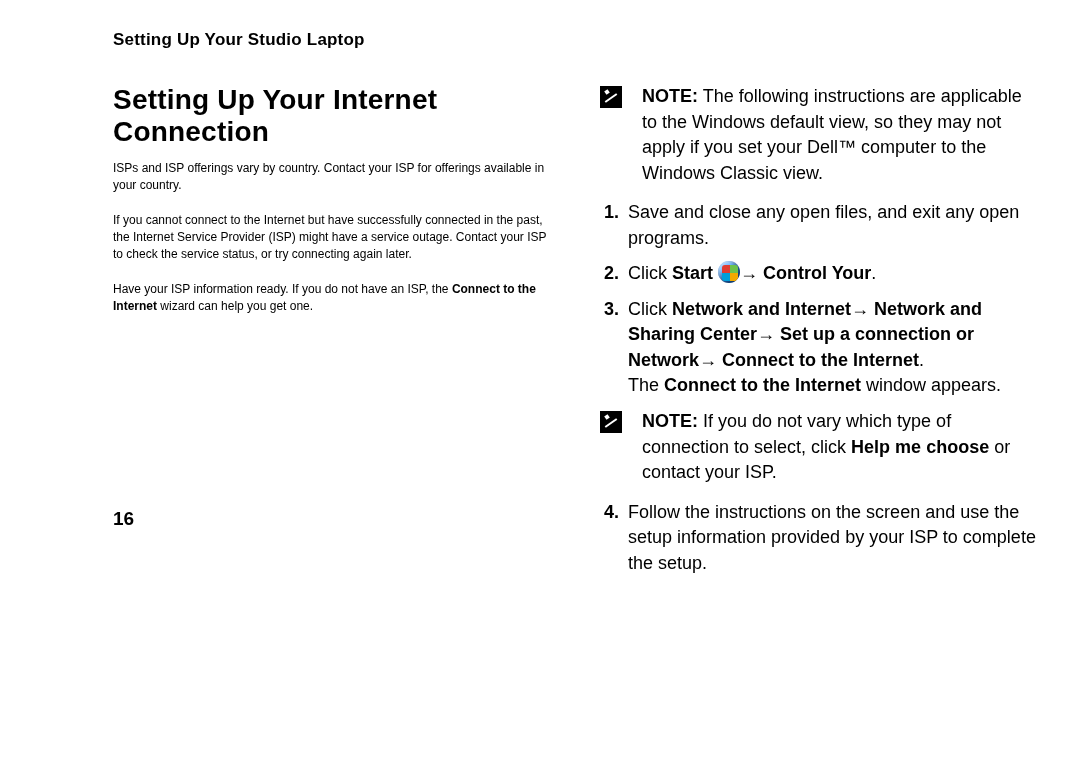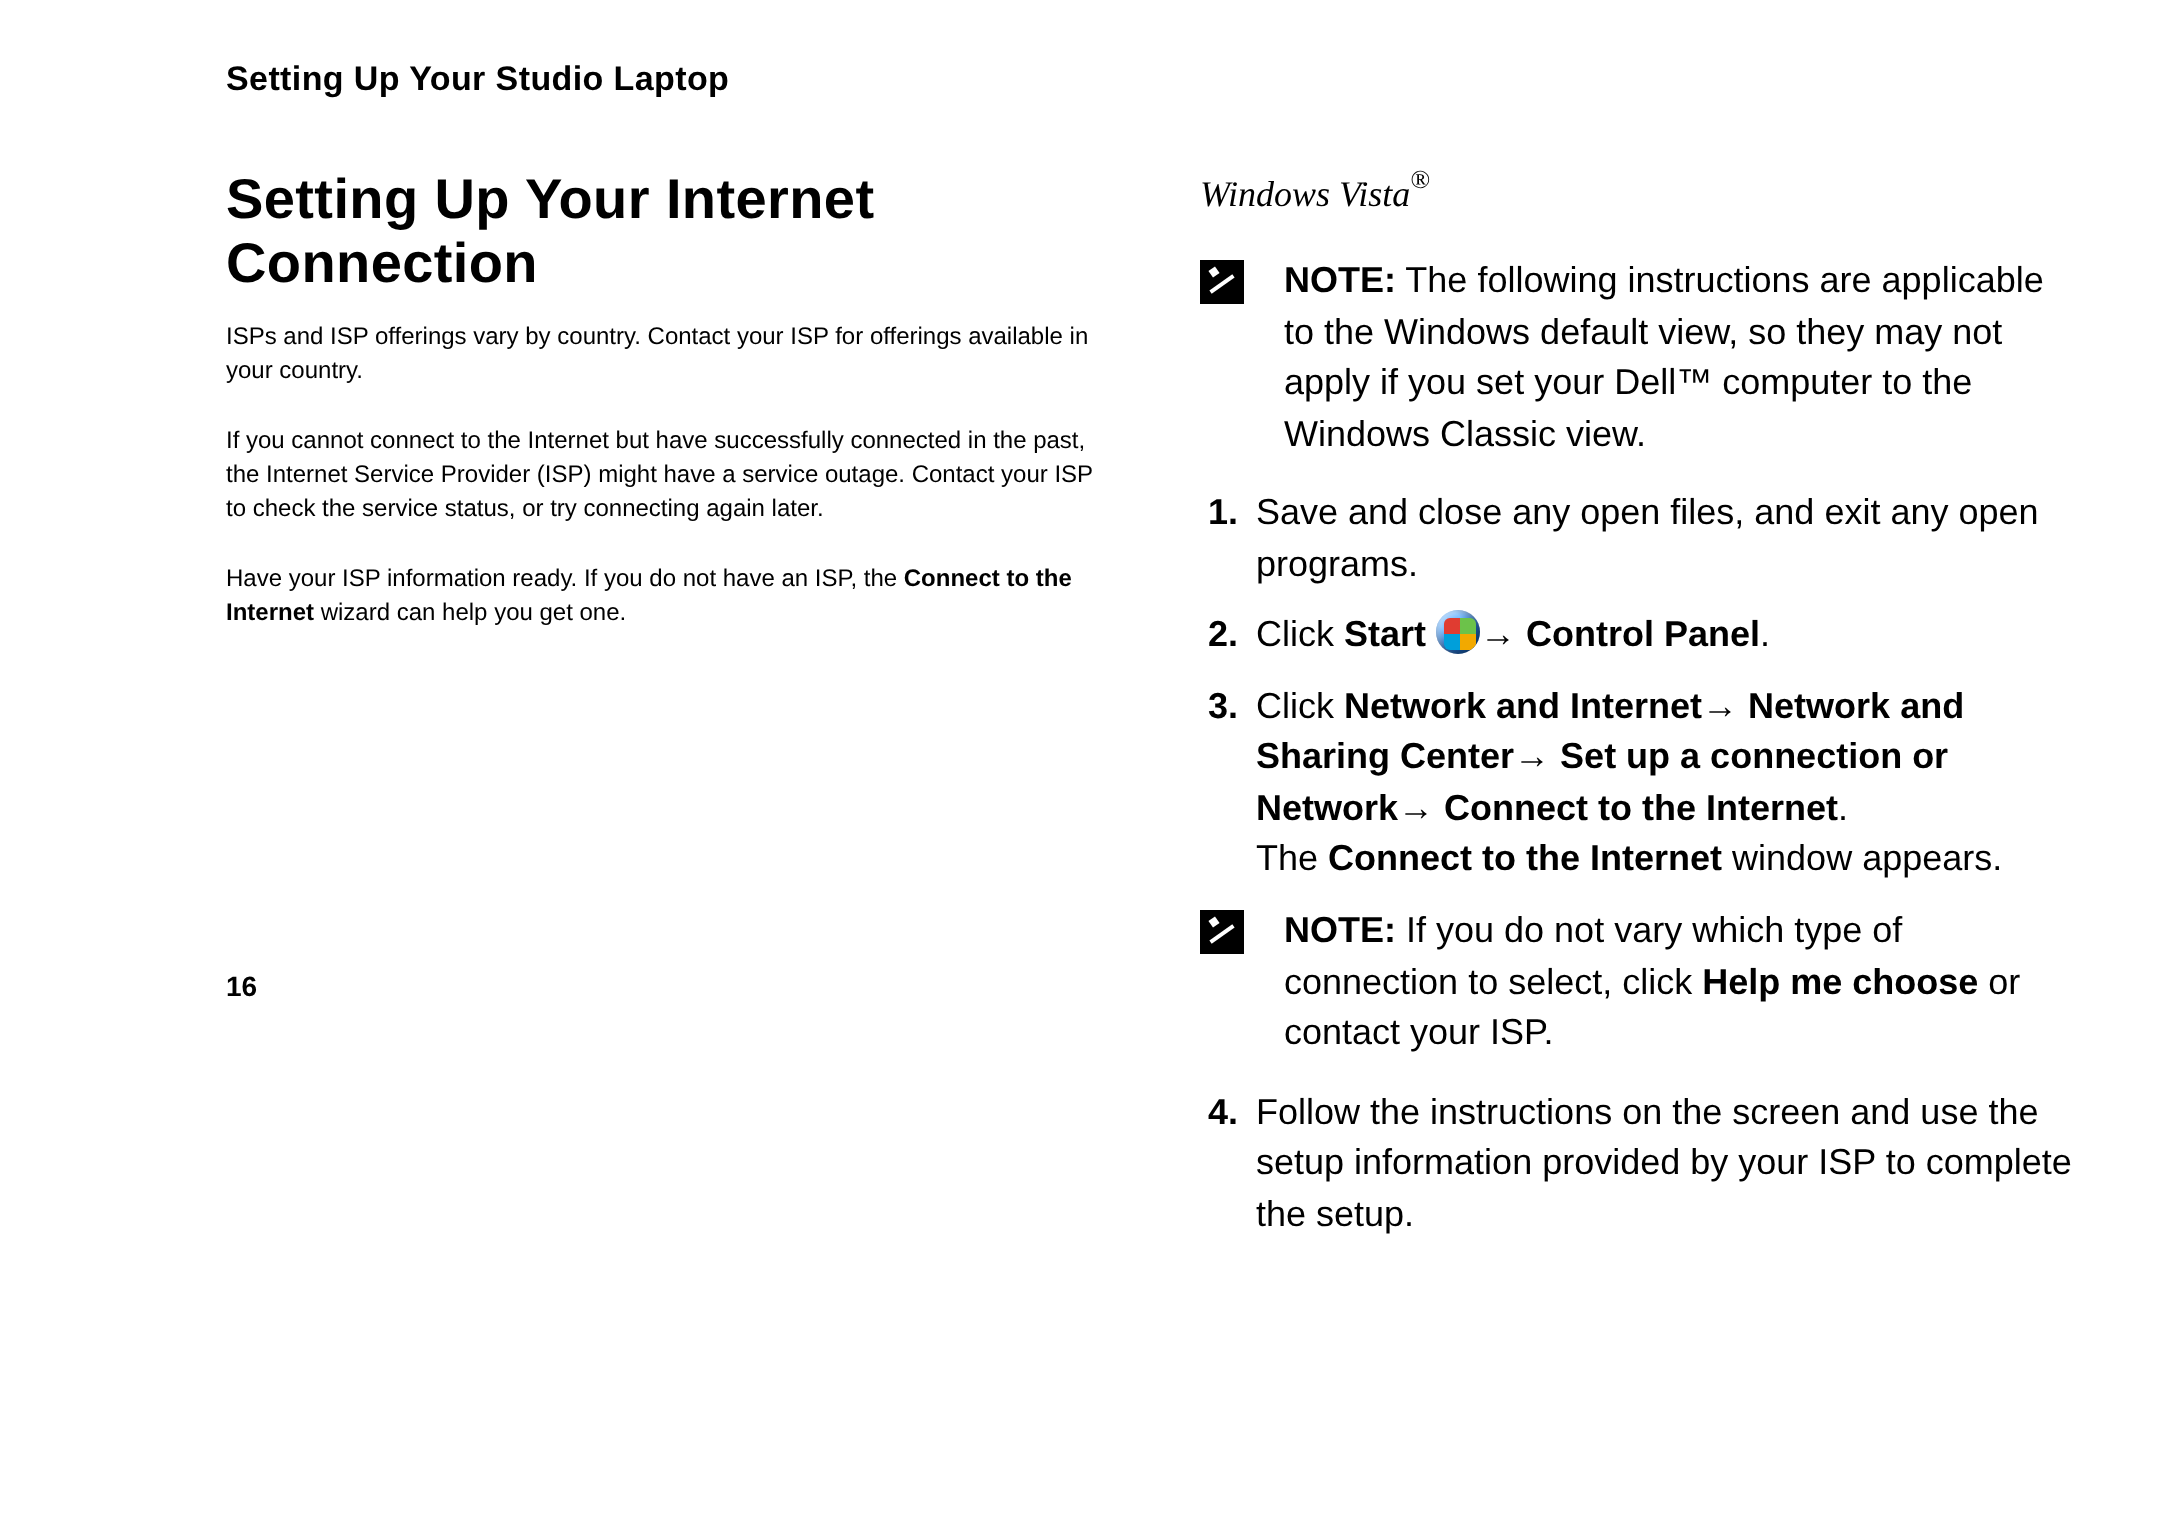"Windows Vista®" div.os-title { html: <div> <span>Windows Vista</span><sup>®</sup> </div> -> none }
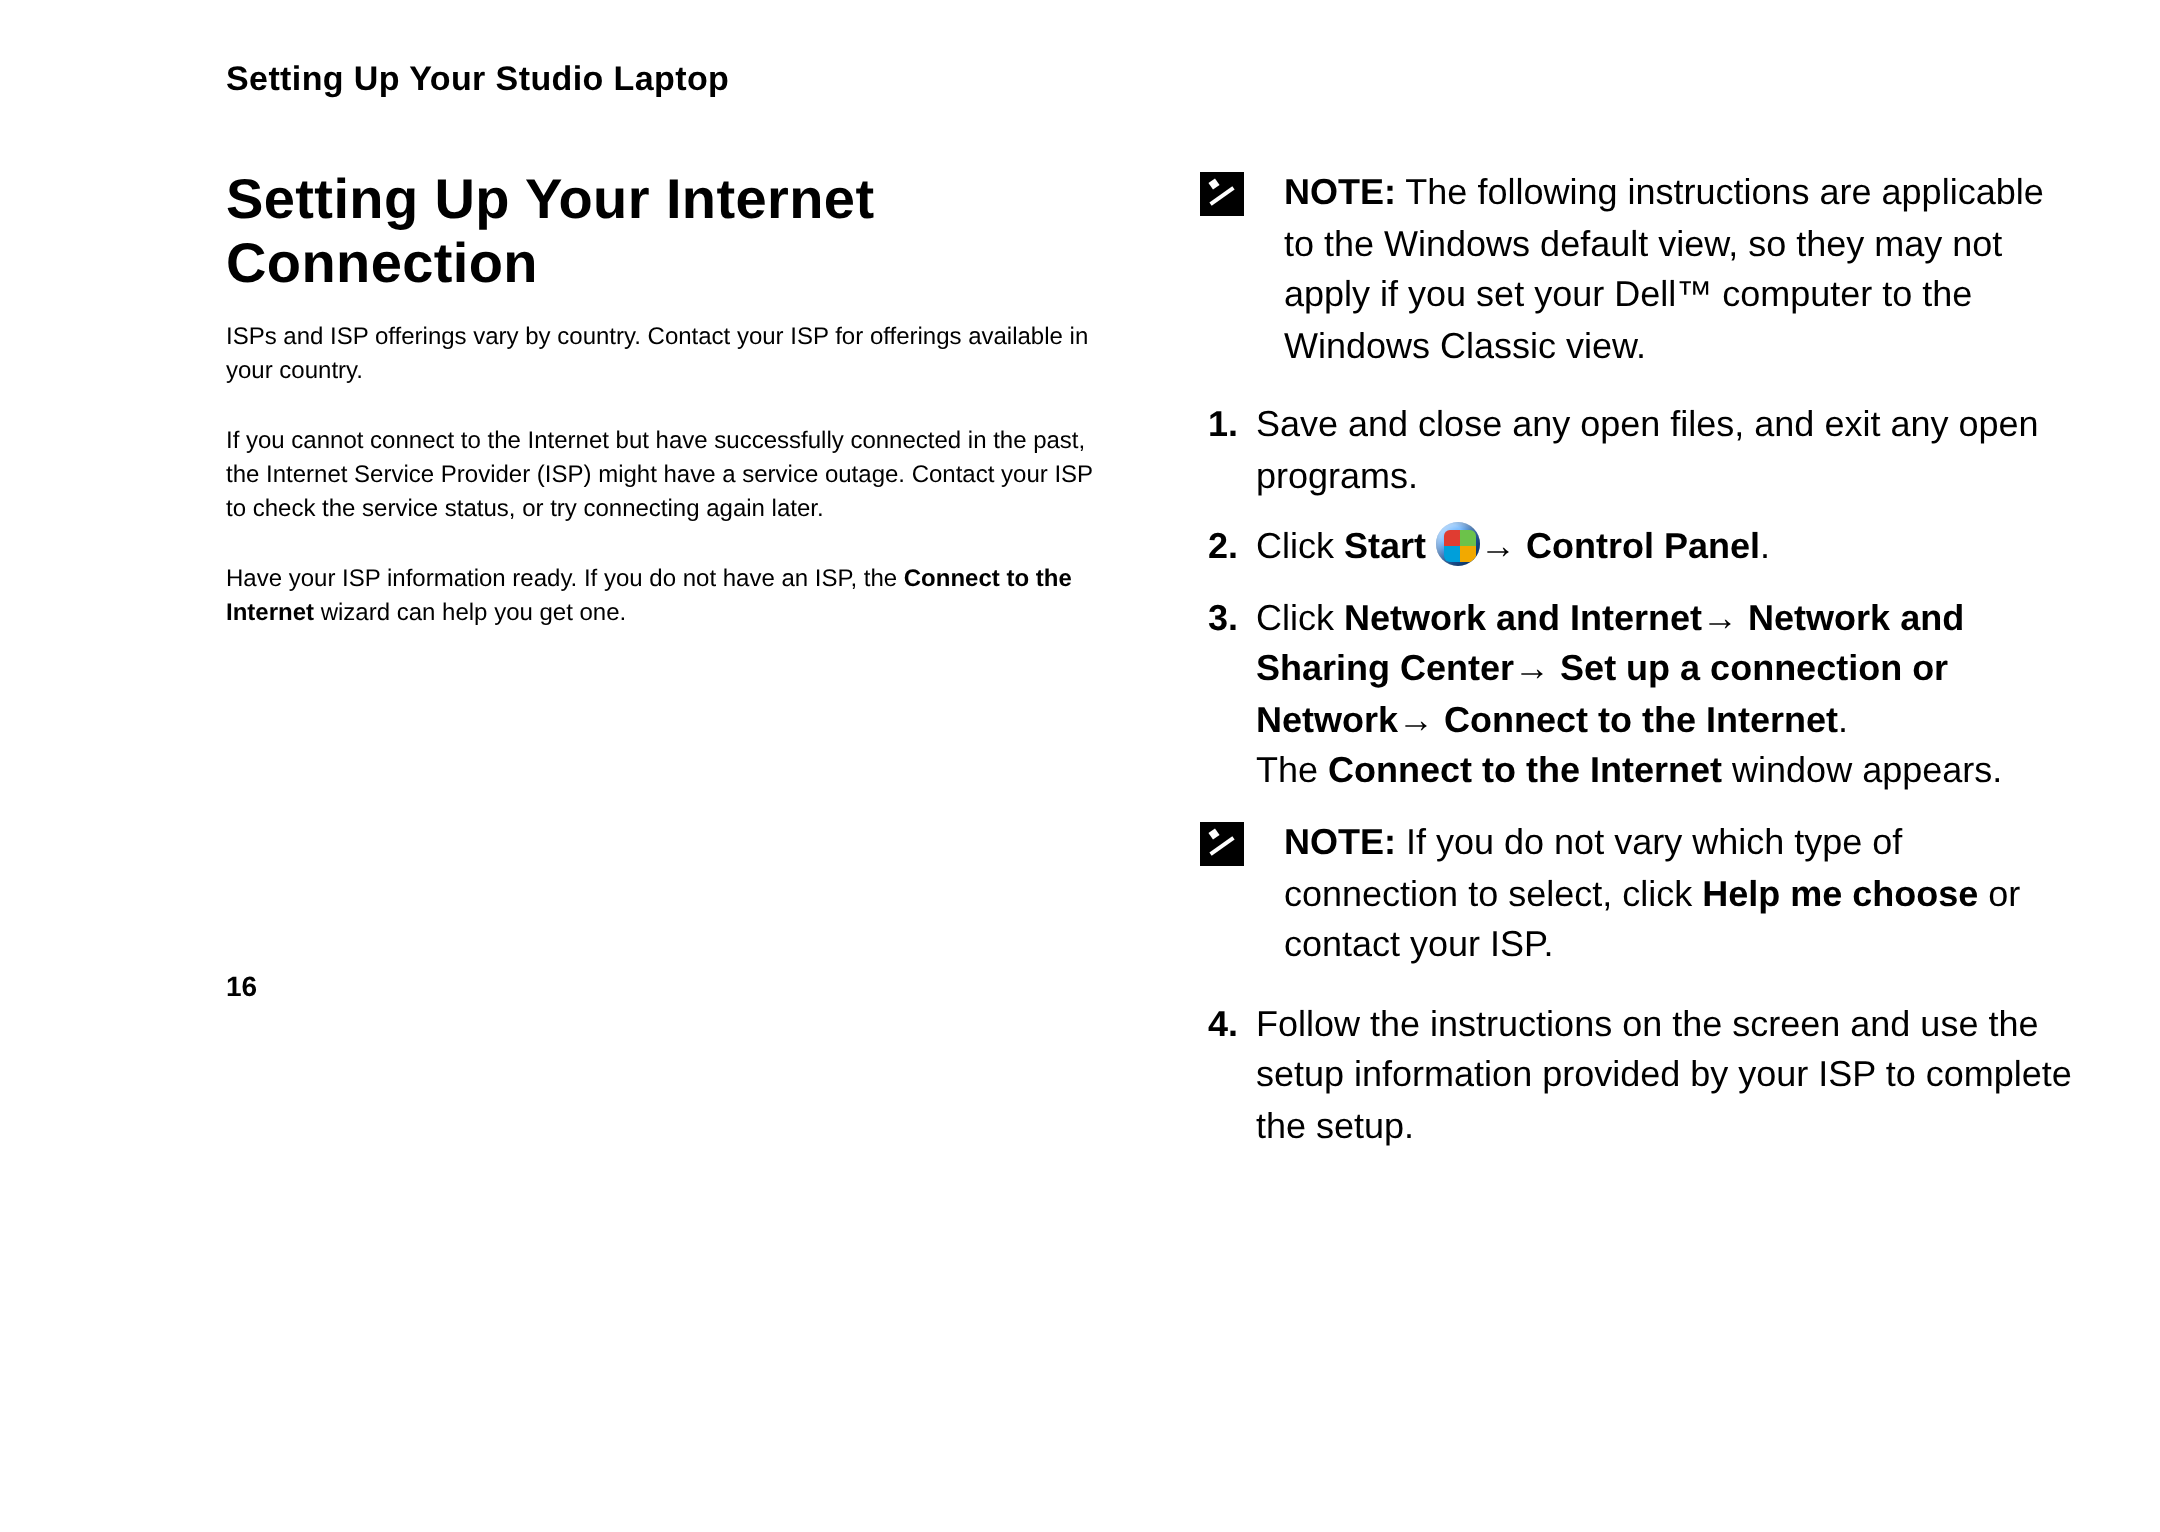"Control Panel" span.bold { text: Panel -> Your }
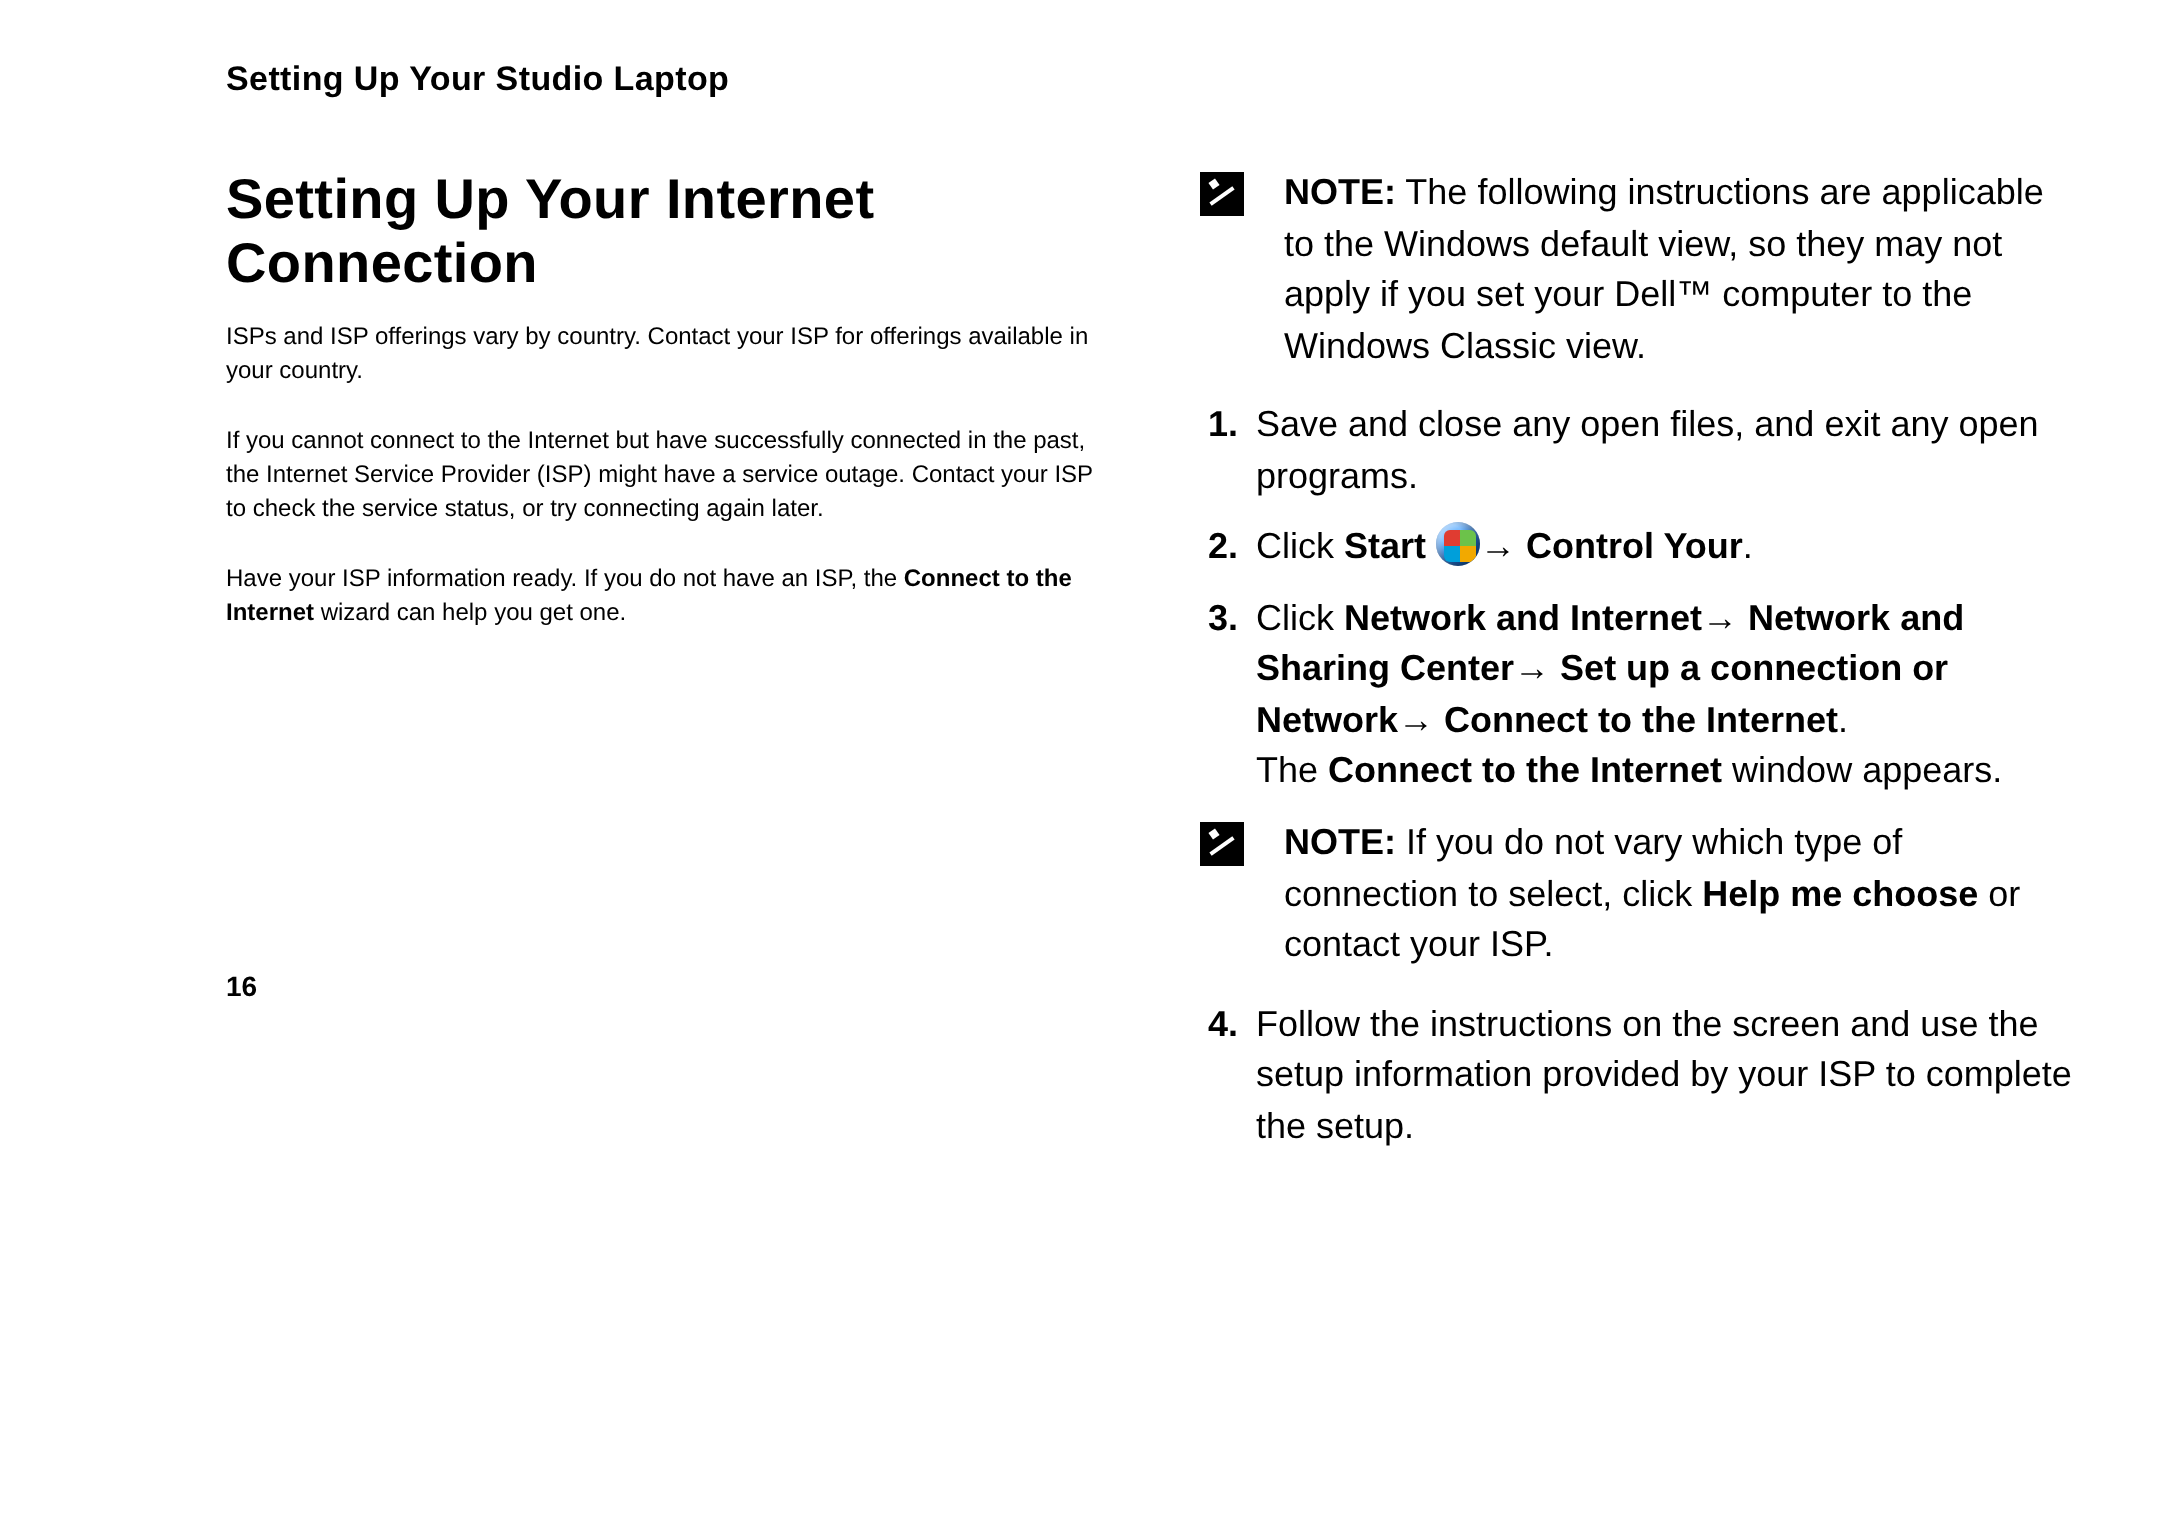"16" .page-number { bottom: 45px -> 16px; font-size: 14px -> 19px }
